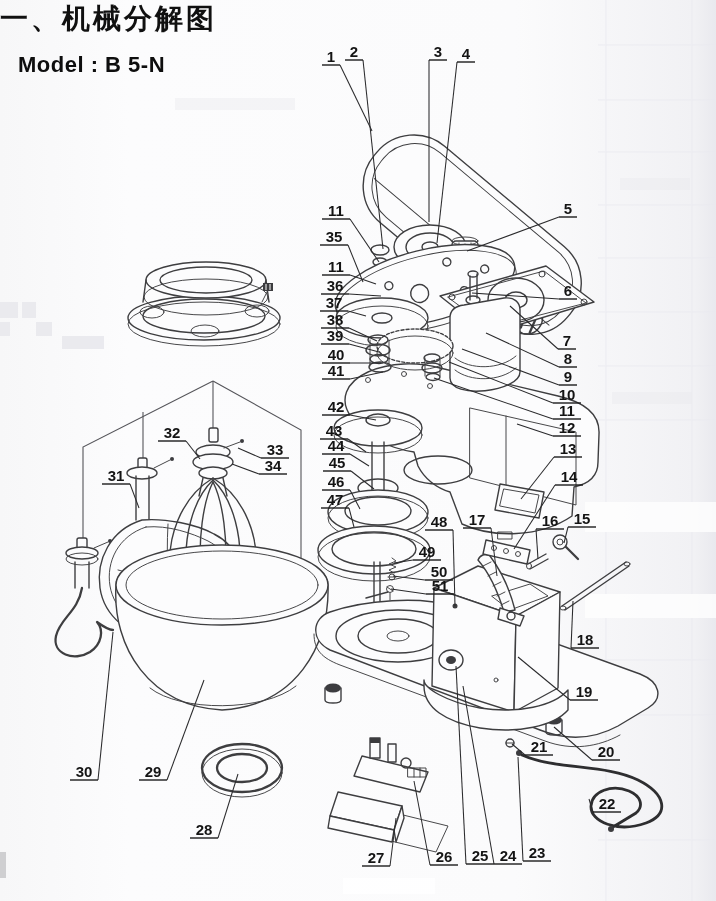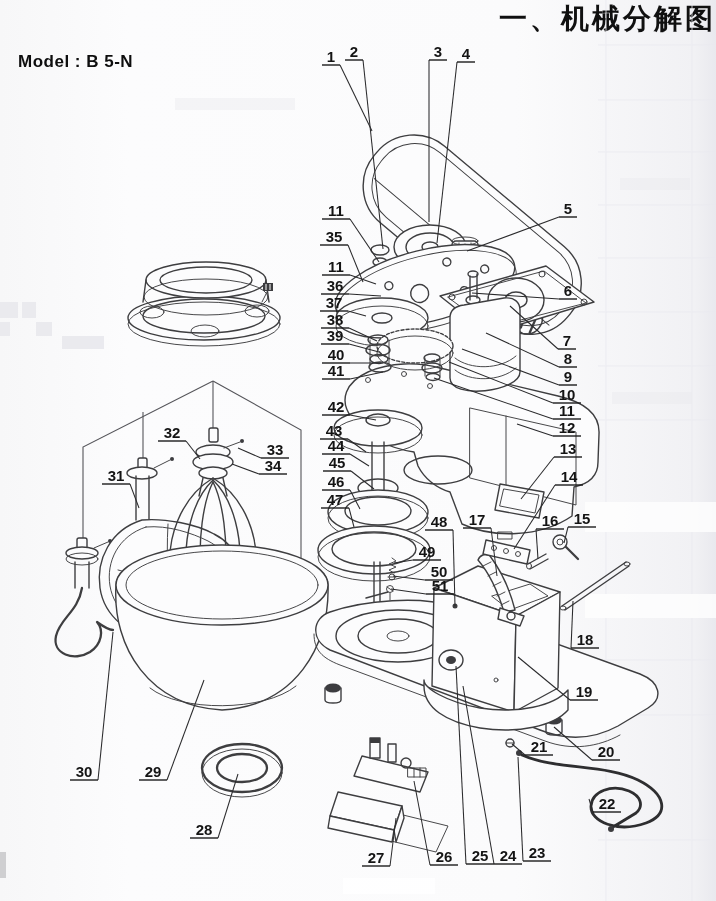"一、机械分解图" .page-title { text-align: right -> left }
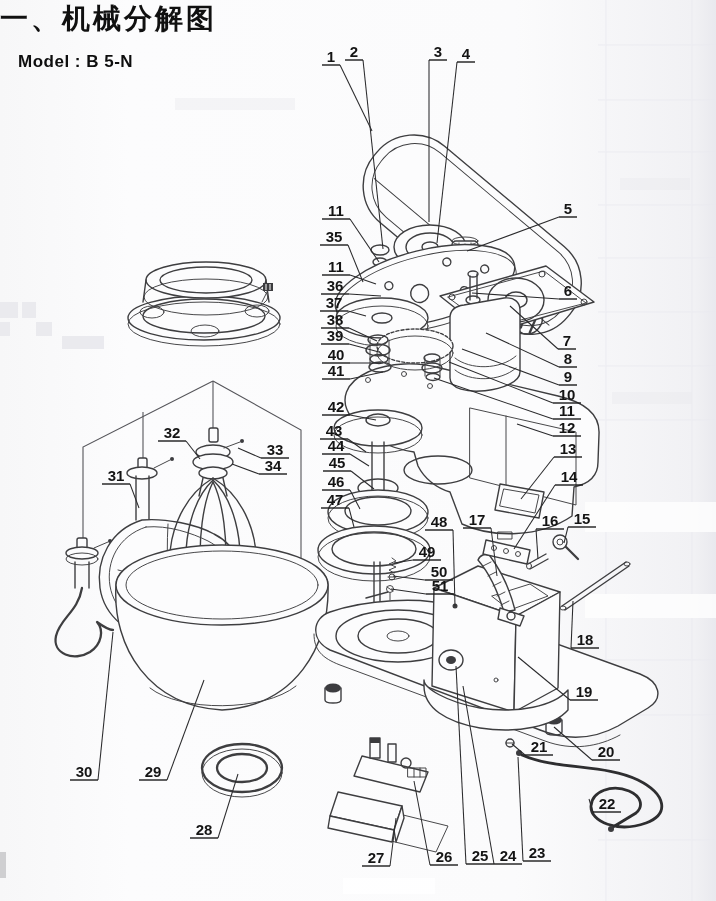"Model : B 5-N" .model-label { font-size: 17px -> 22px }
